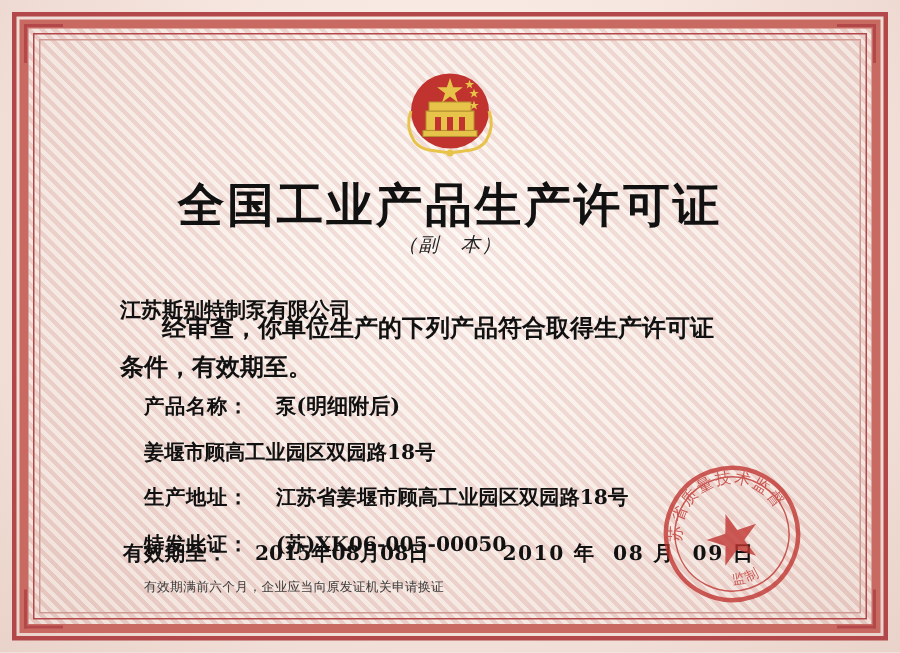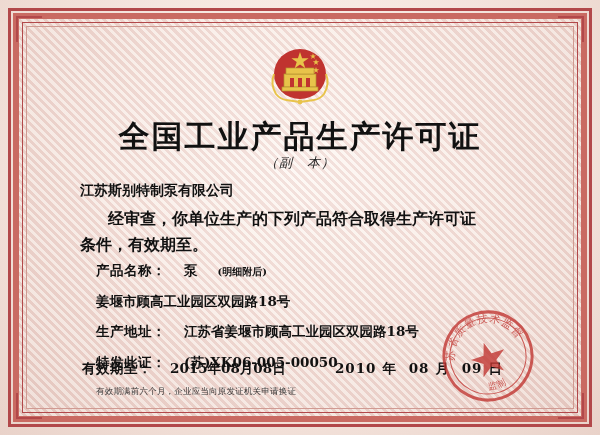"江苏斯别特制泵有限公司" .company { top: 152px -> 168px }
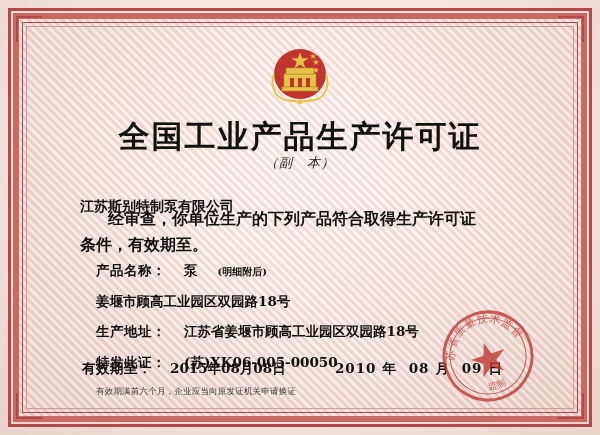"(明细附后)" .field-value .small { font-size: 10px -> 14px; margin-left: 20px -> none }
